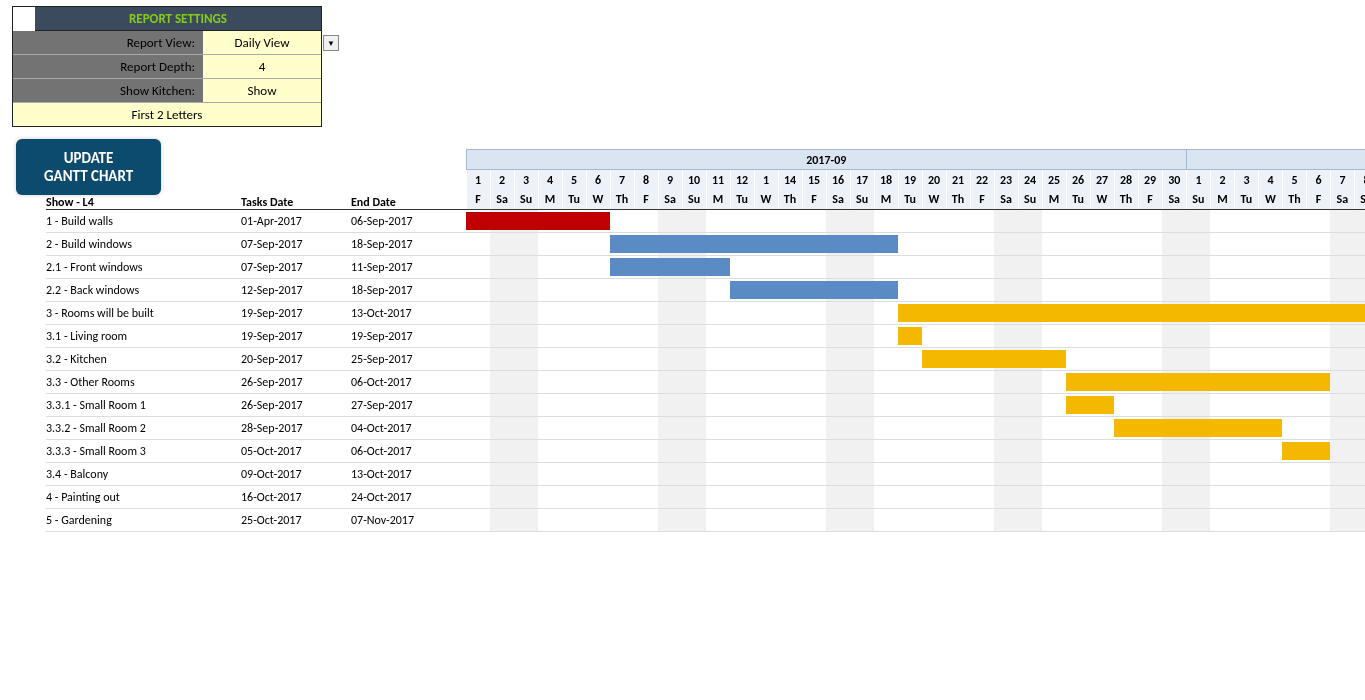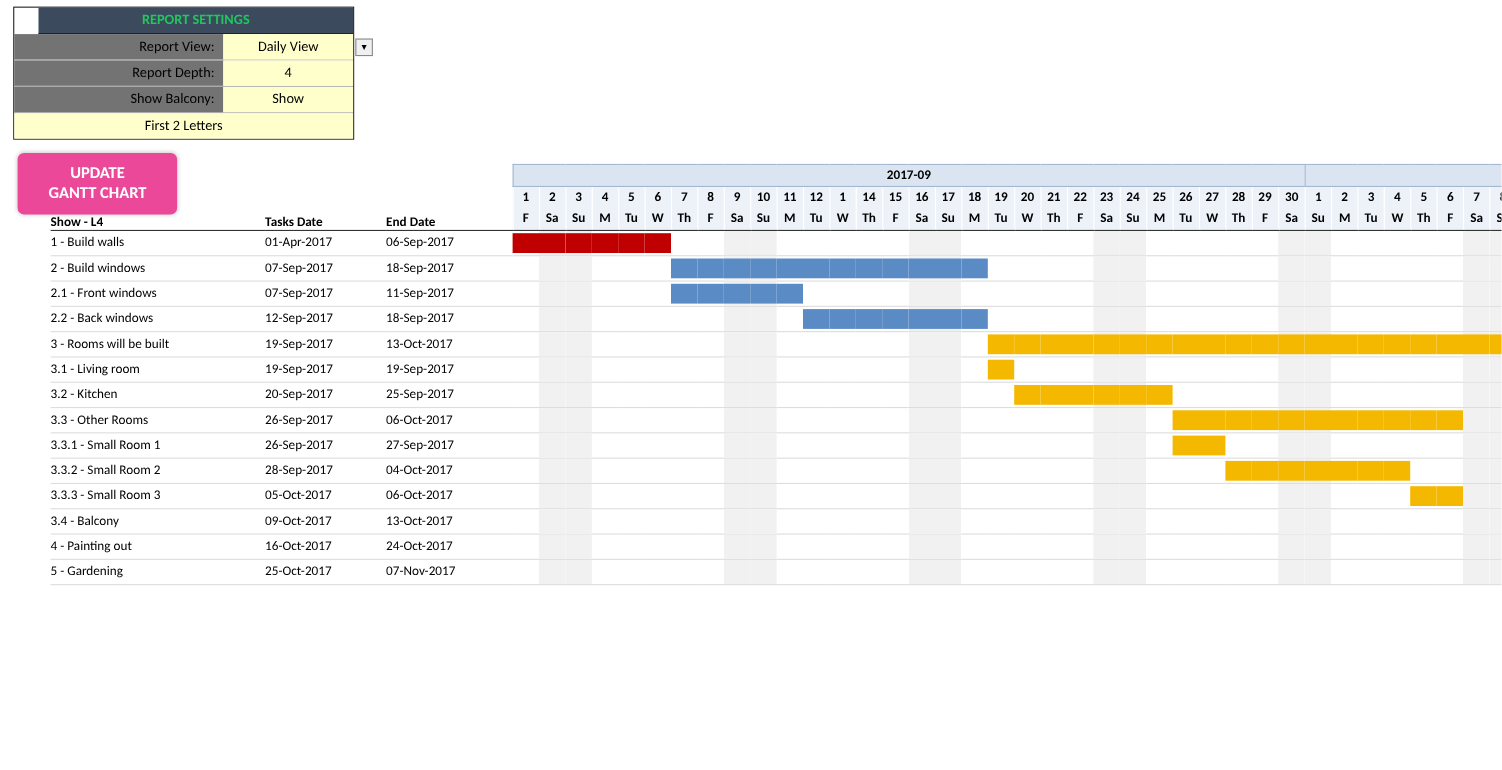"REPORT SETTINGS" .settings-title { color: #22c55e -> #84cc16 }
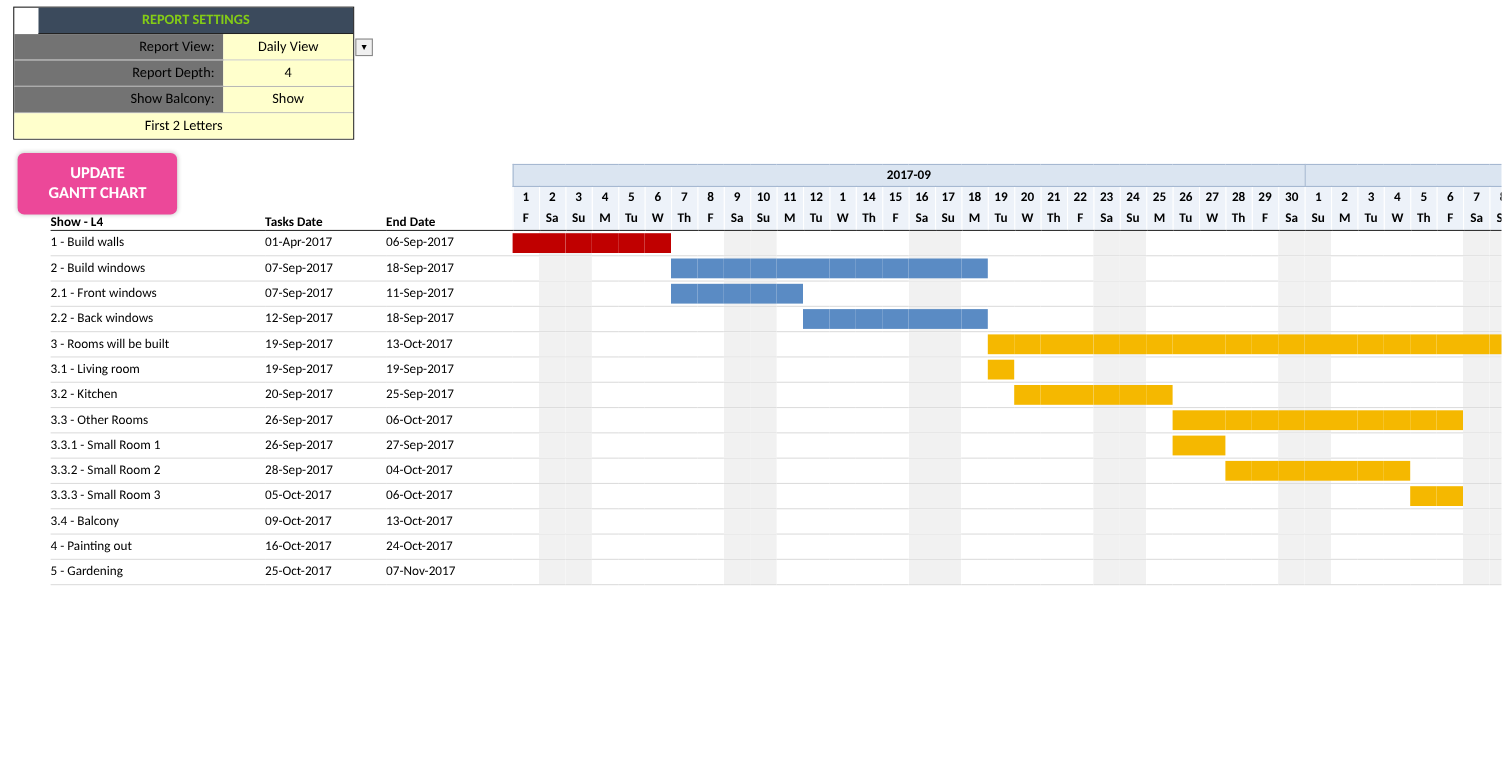"Show Balcony:" div.settings-label { text: Balcony -> Kitchen }
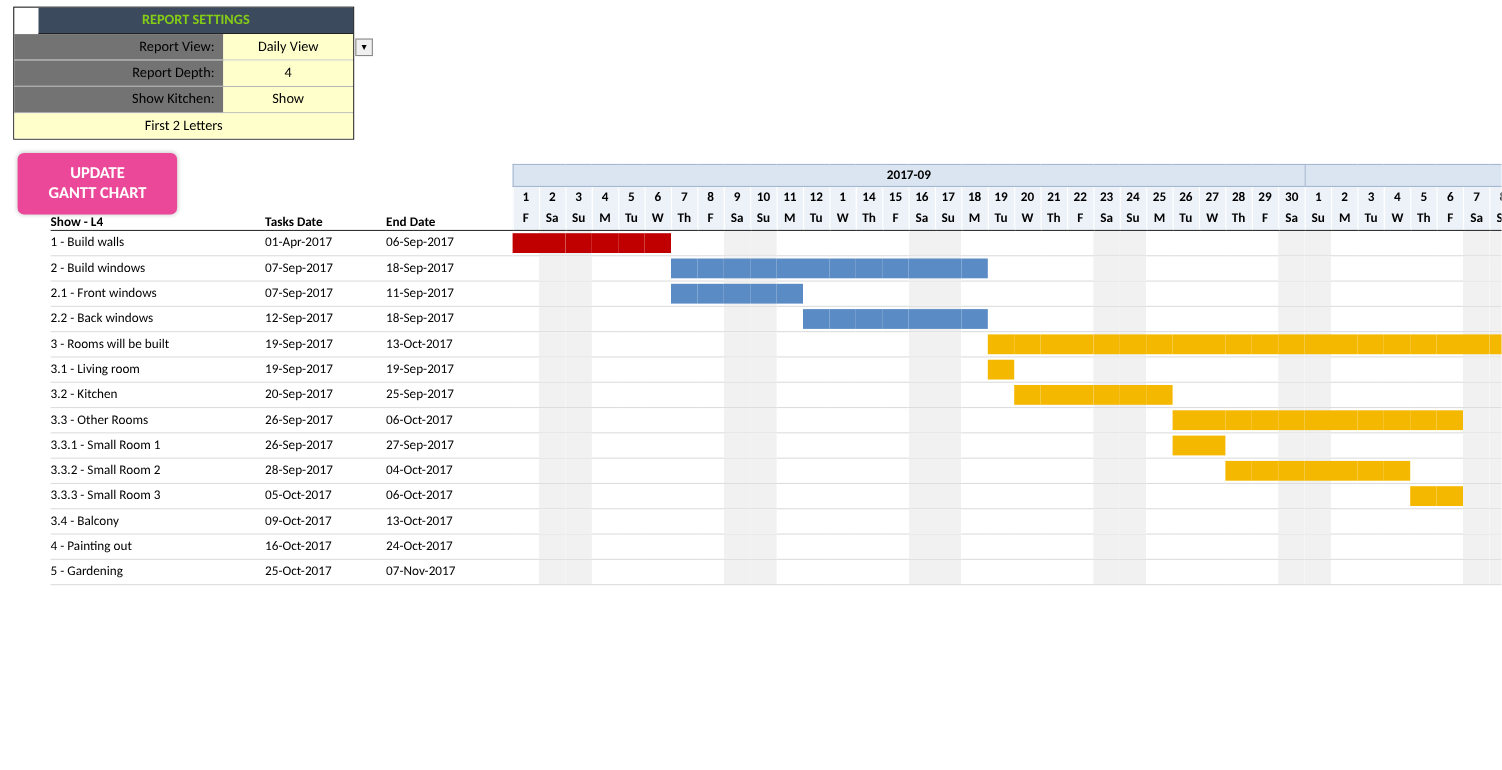"UPDATE" .update-btn { background: #ec4899 -> #0c4a6e }
